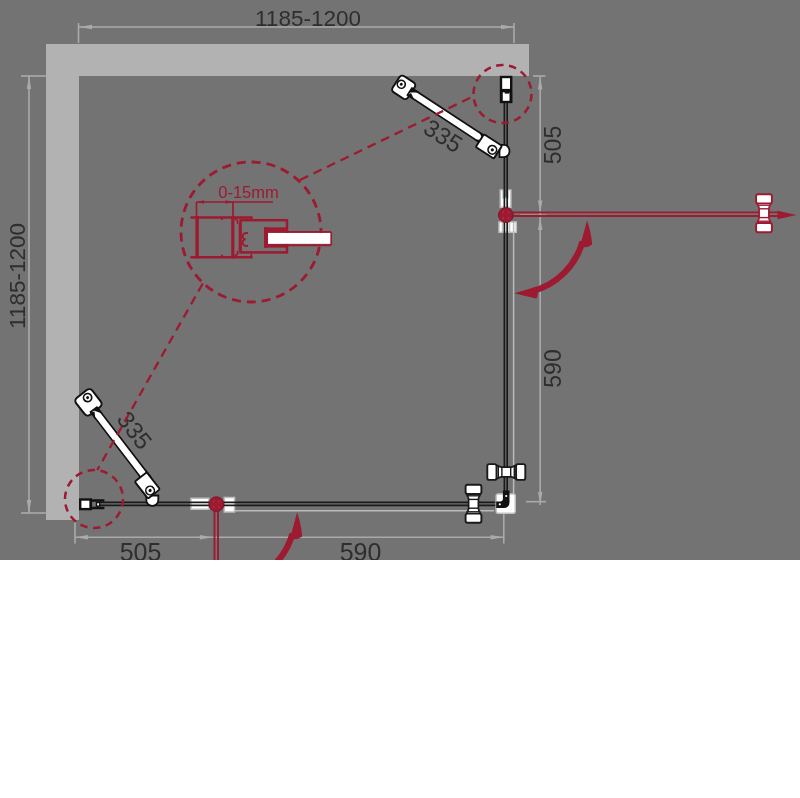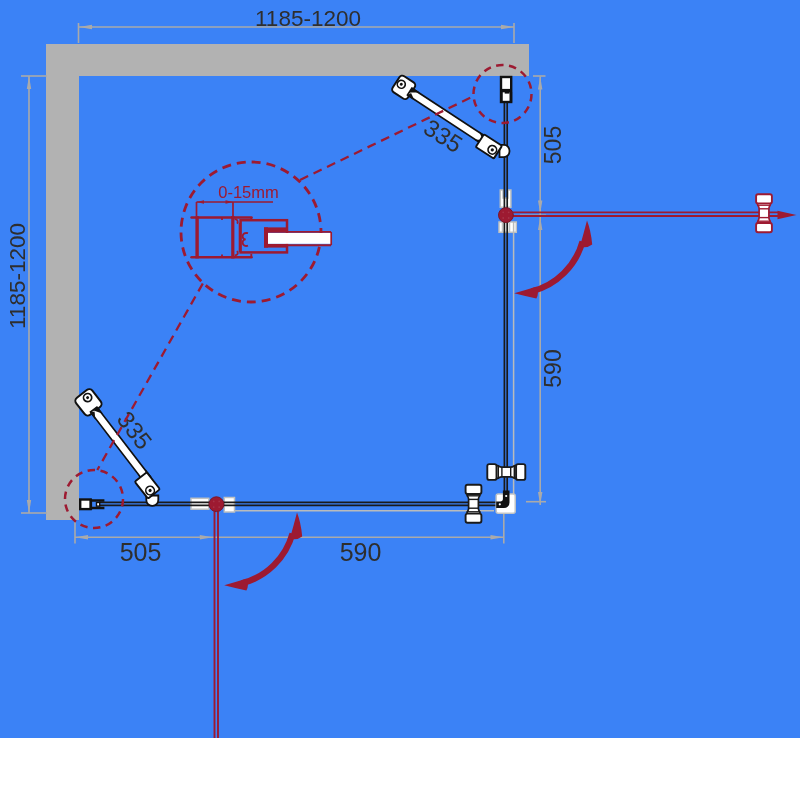"1185-1200" #stage { background: #3b82f6 -> #737373; height: 738px -> 560px }
